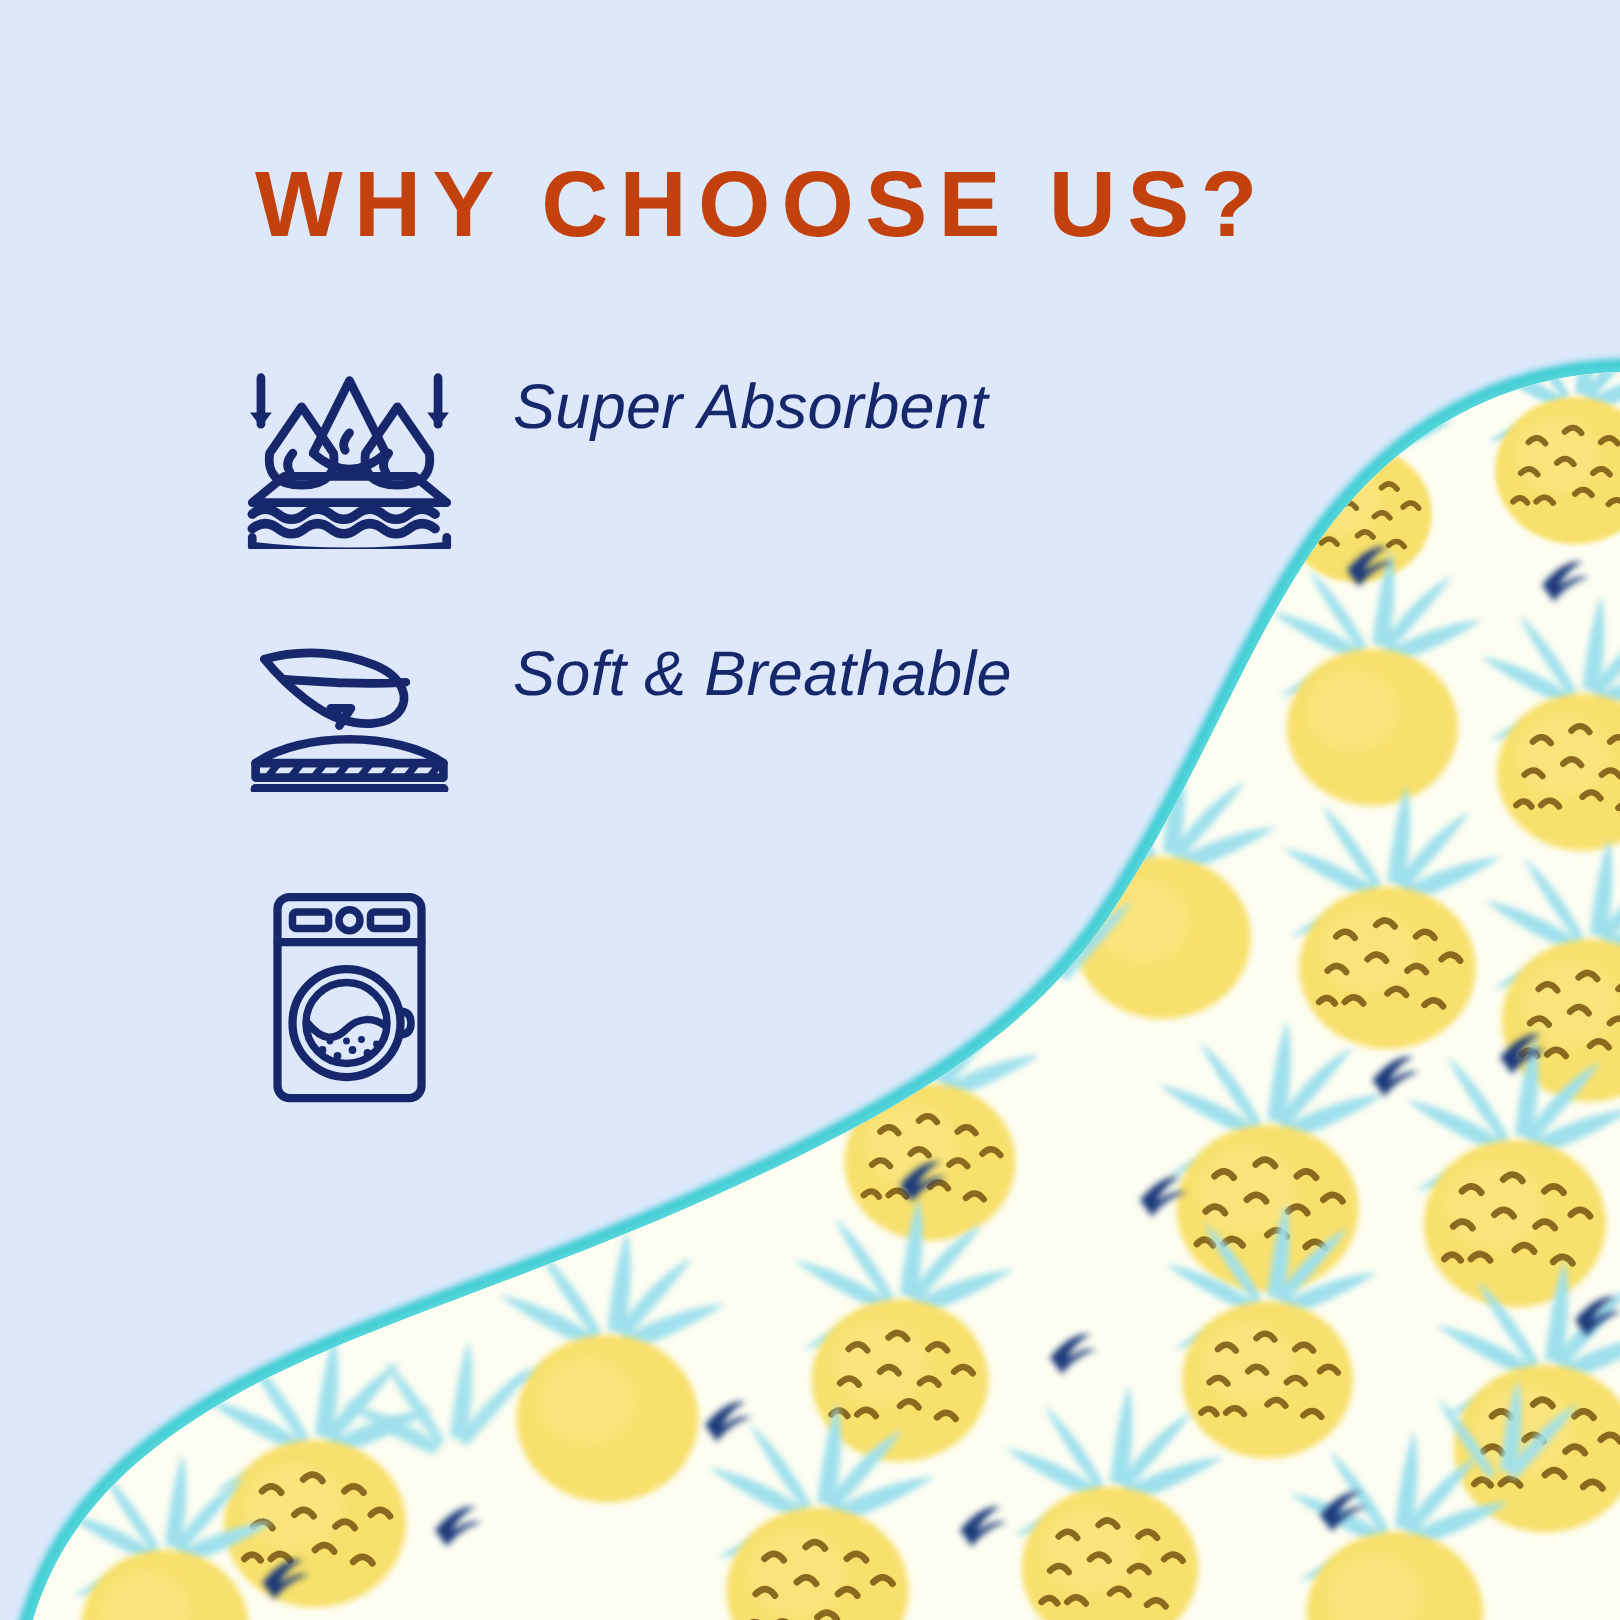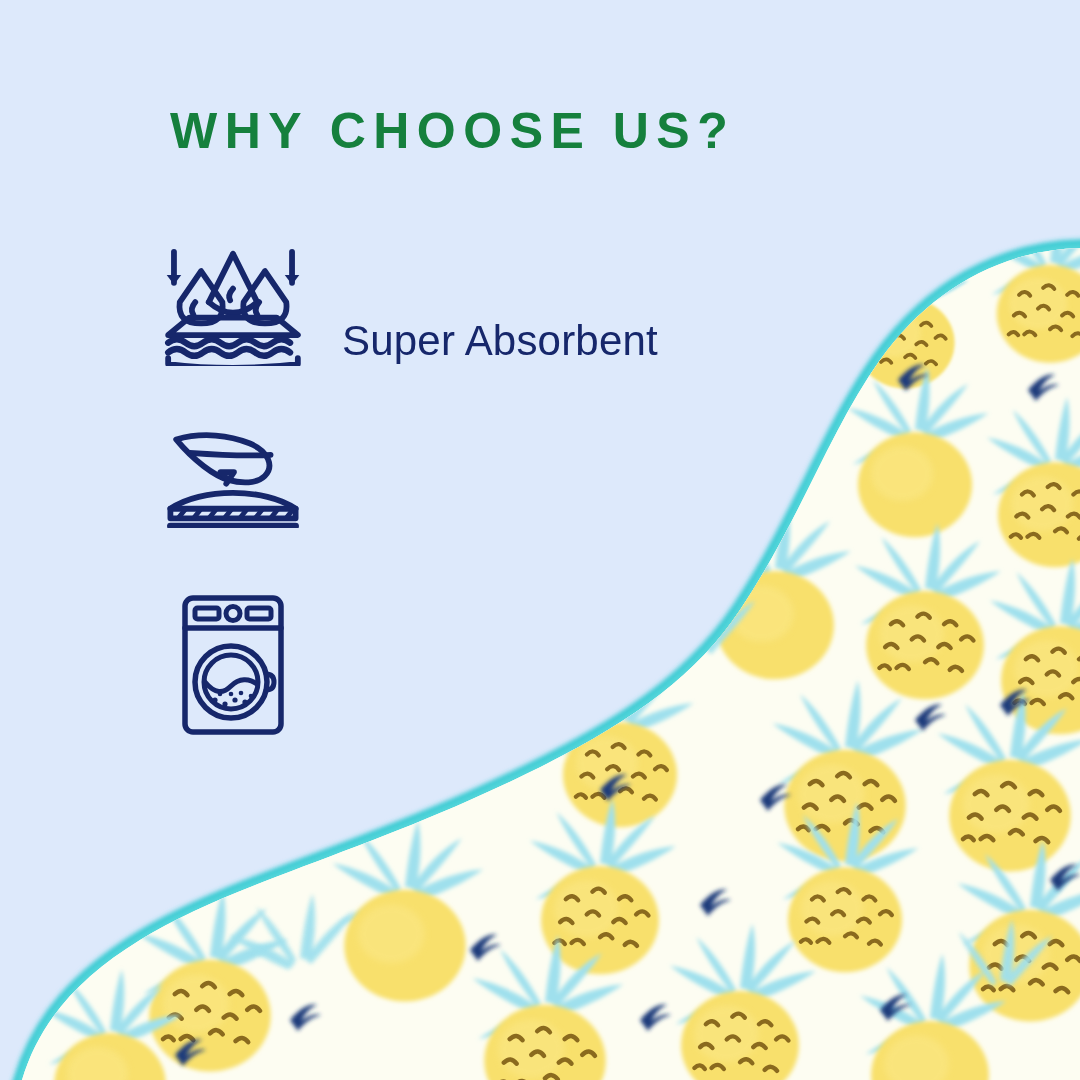"WHY CHOOSE US?" #page-title { color: #15803d -> #c2410c; font-size: 50px -> 62px }
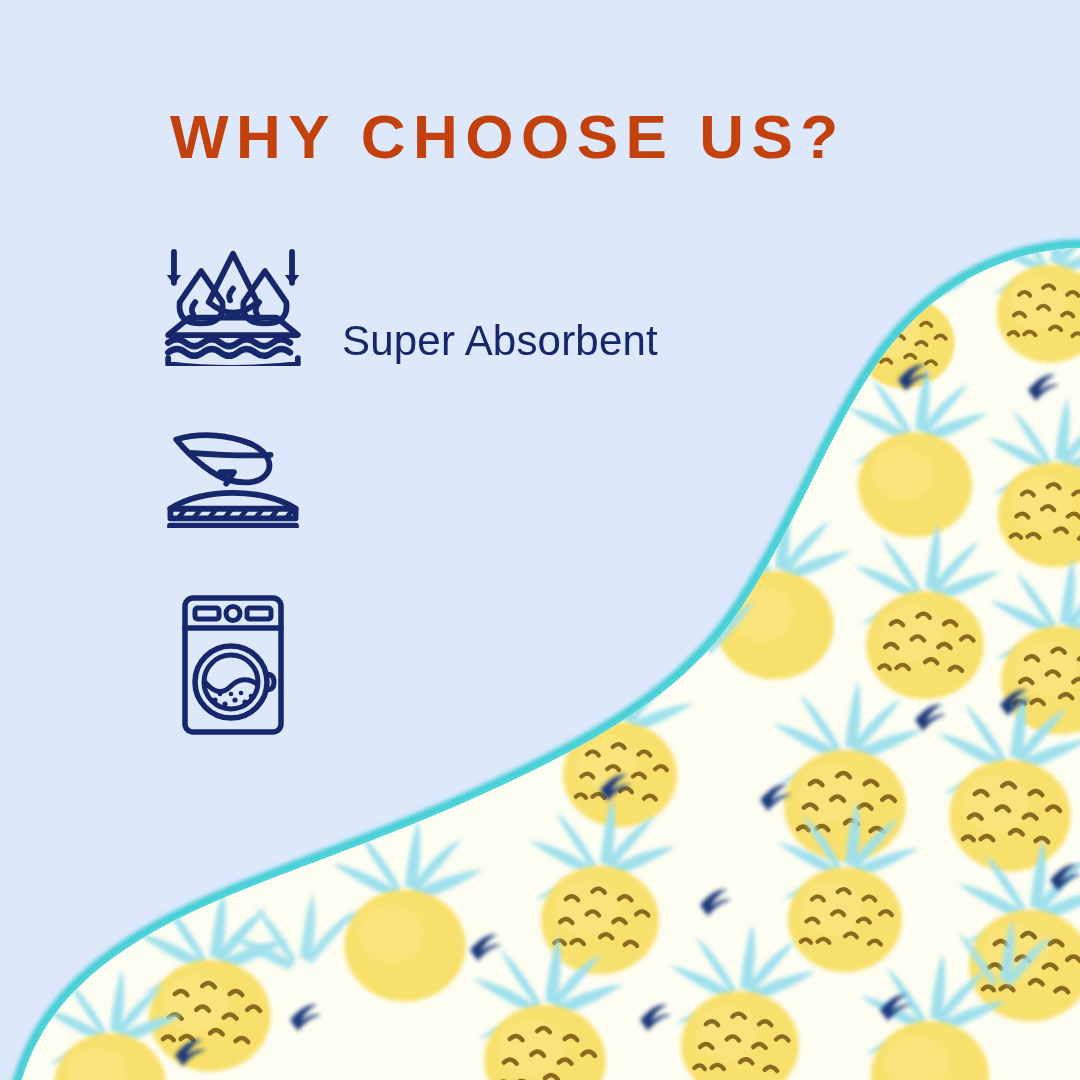"Super Absorbent" .feature-row { align-items: flex-end -> flex-start; font-style: none -> italic }
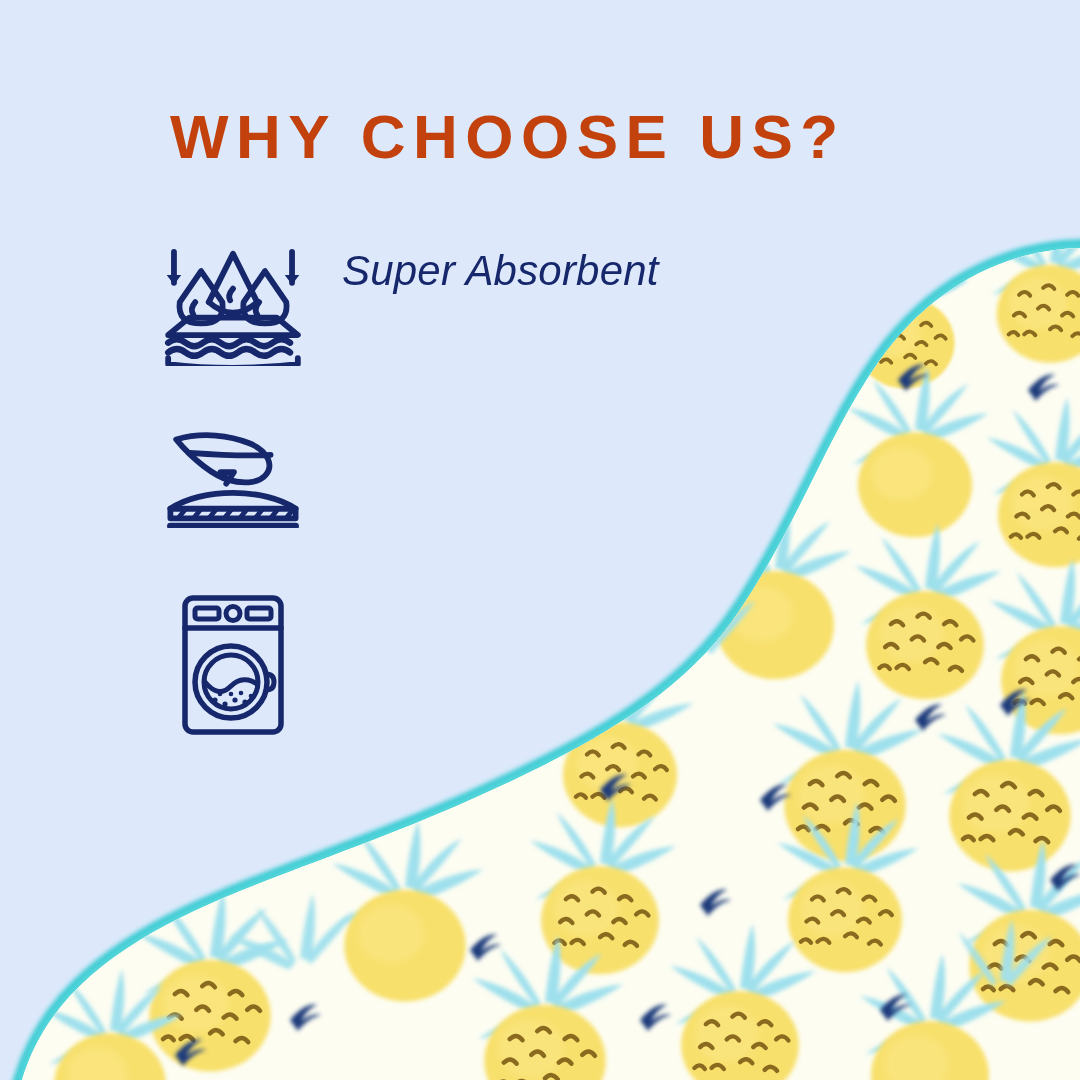"Soft & Breathable" div.feature-label { html: none -> <div>Soft &amp; Breathable</div> }
